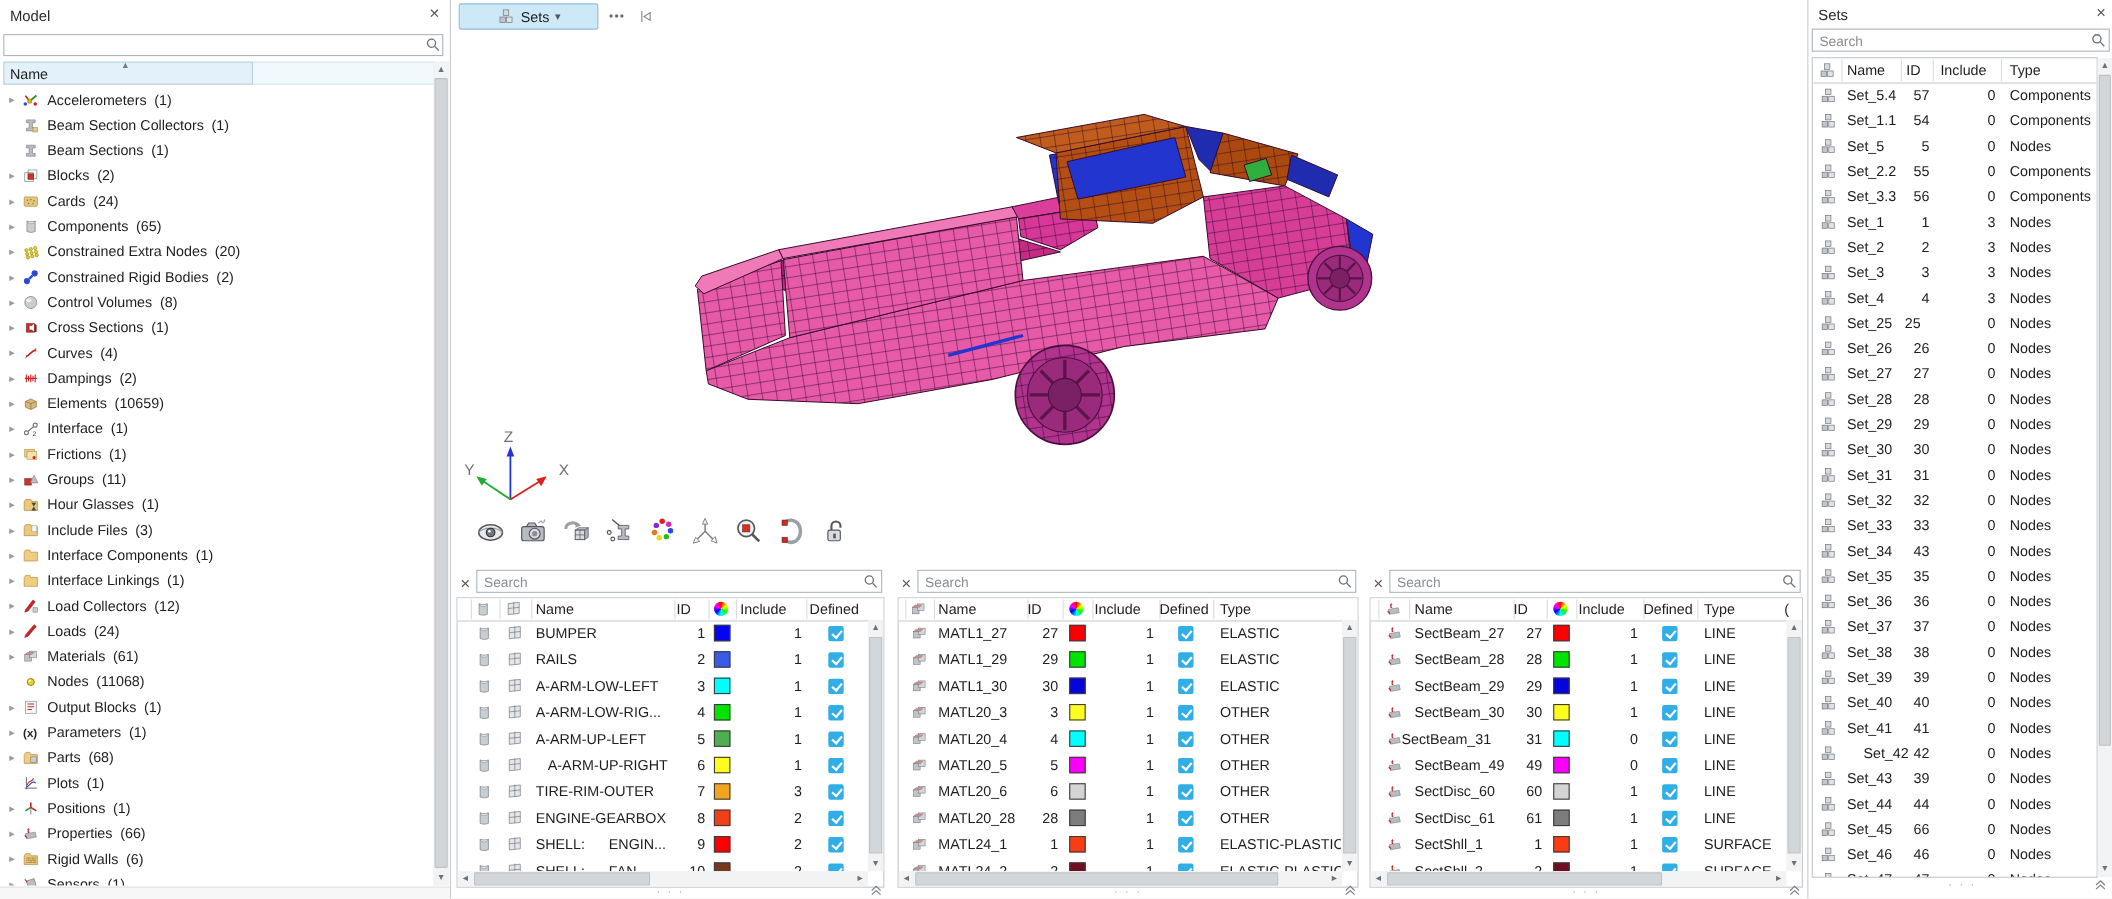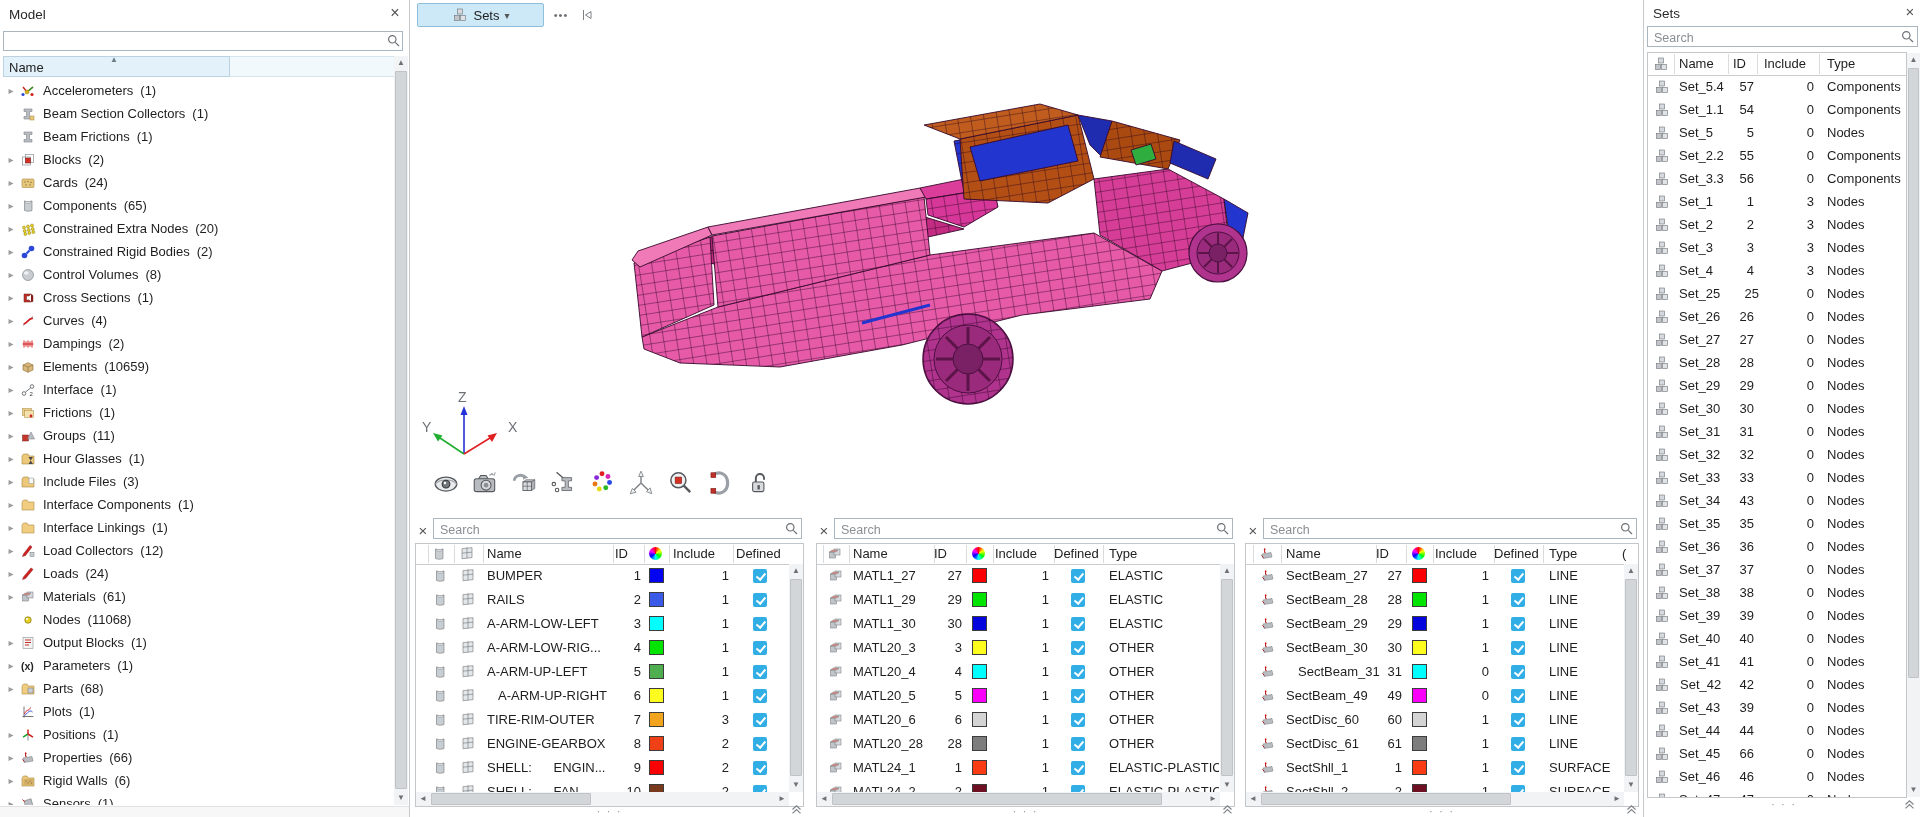"Beam Frictions" span.tlabel { text: Frictions -> Sections }
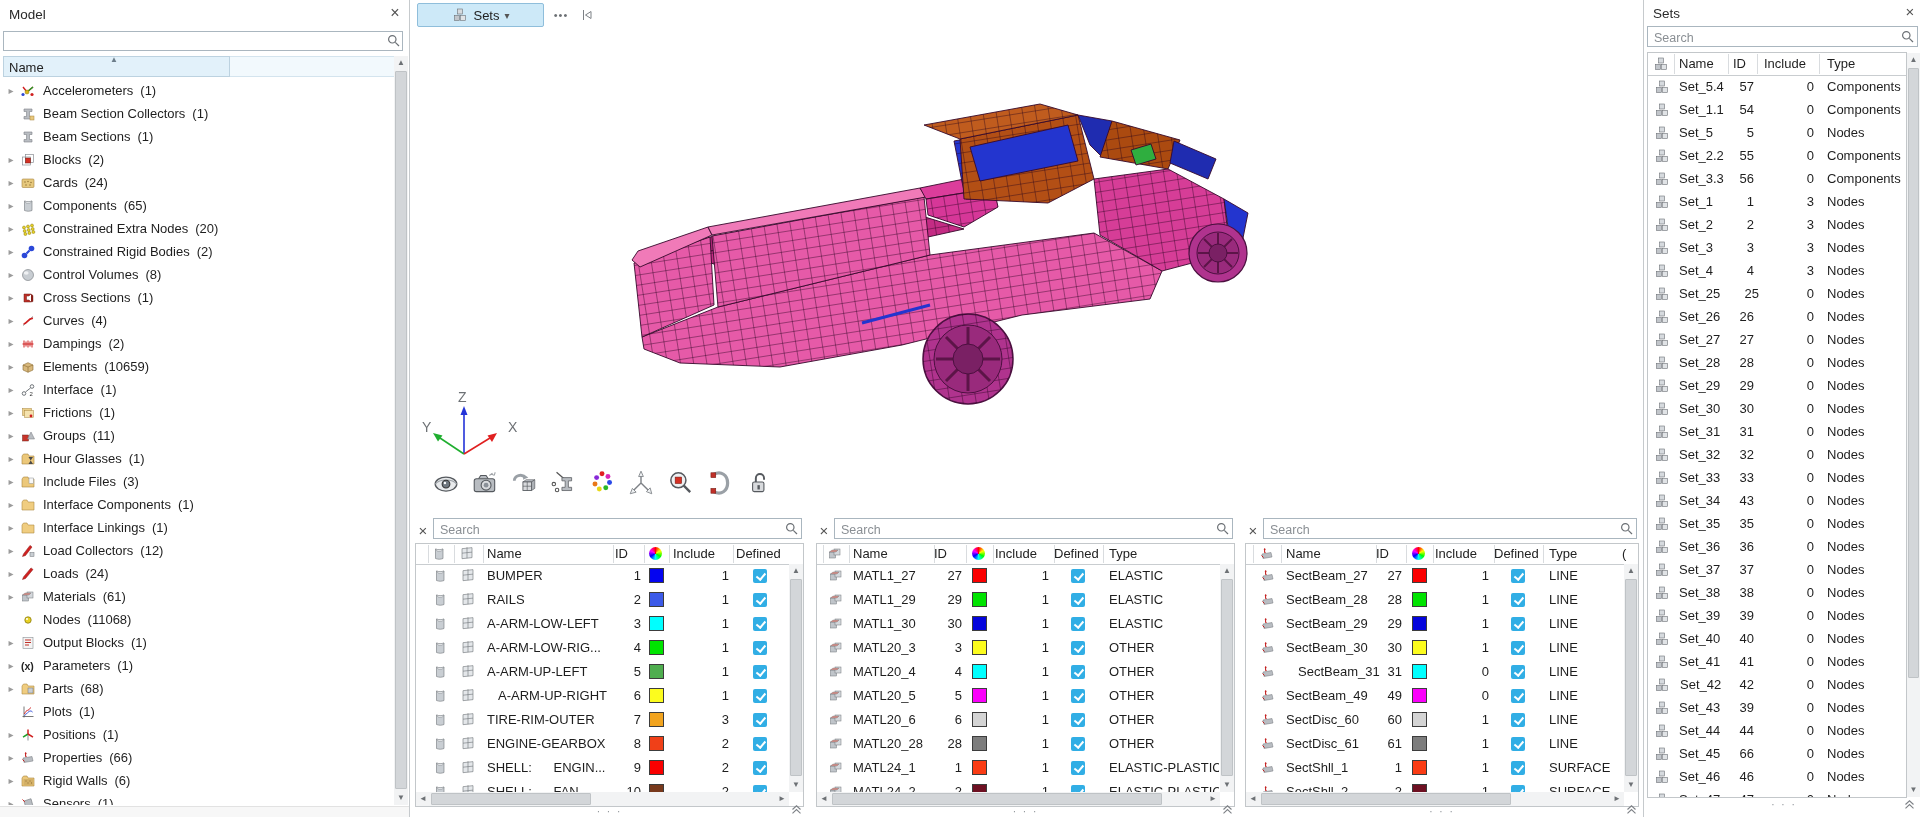"25" span.dnum { left: 81px -> 68px }
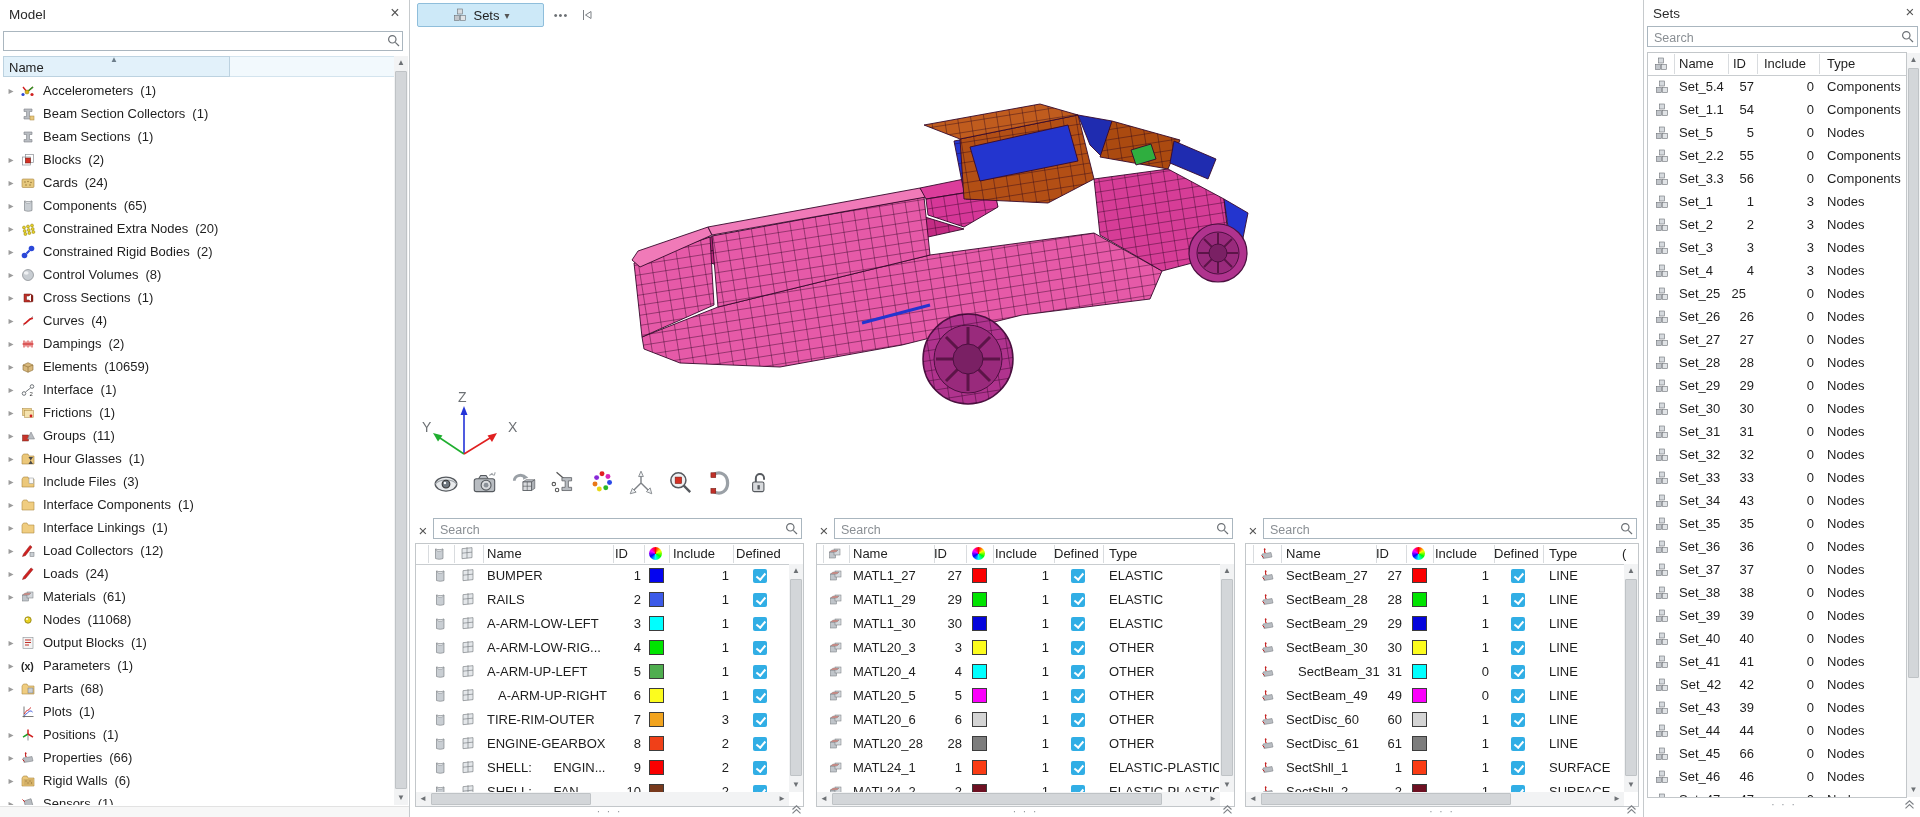"SectBeam_31" span.dn { left: 52px -> 28px }
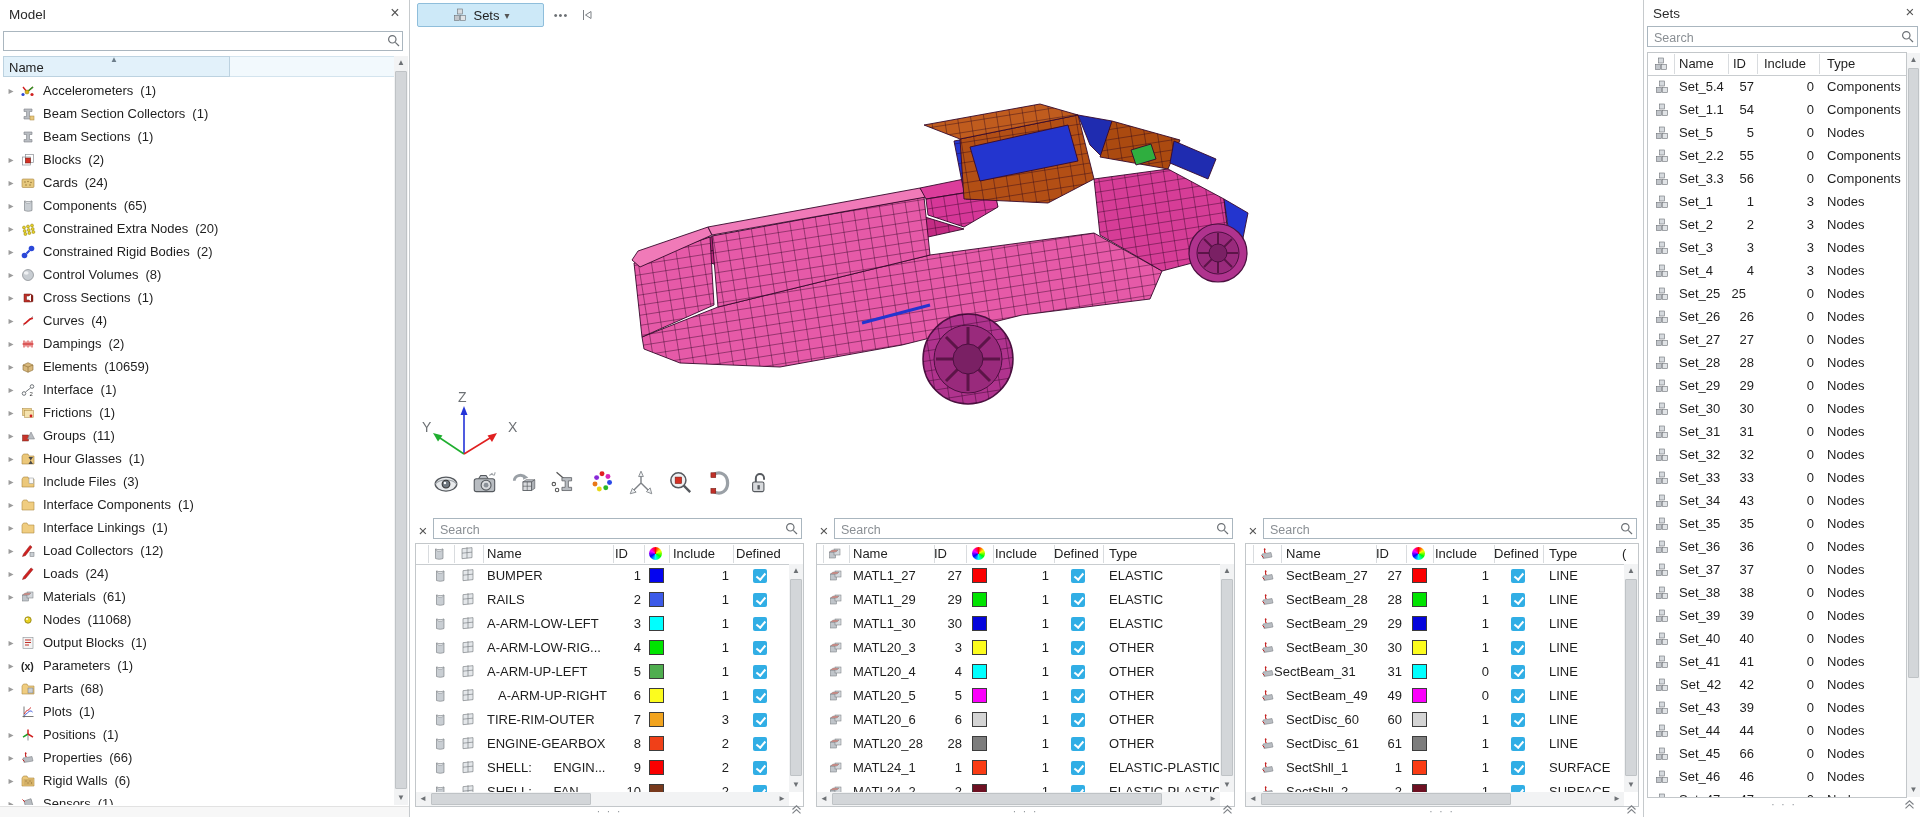"Set_42" span.dn { left: 32px -> 46px }
